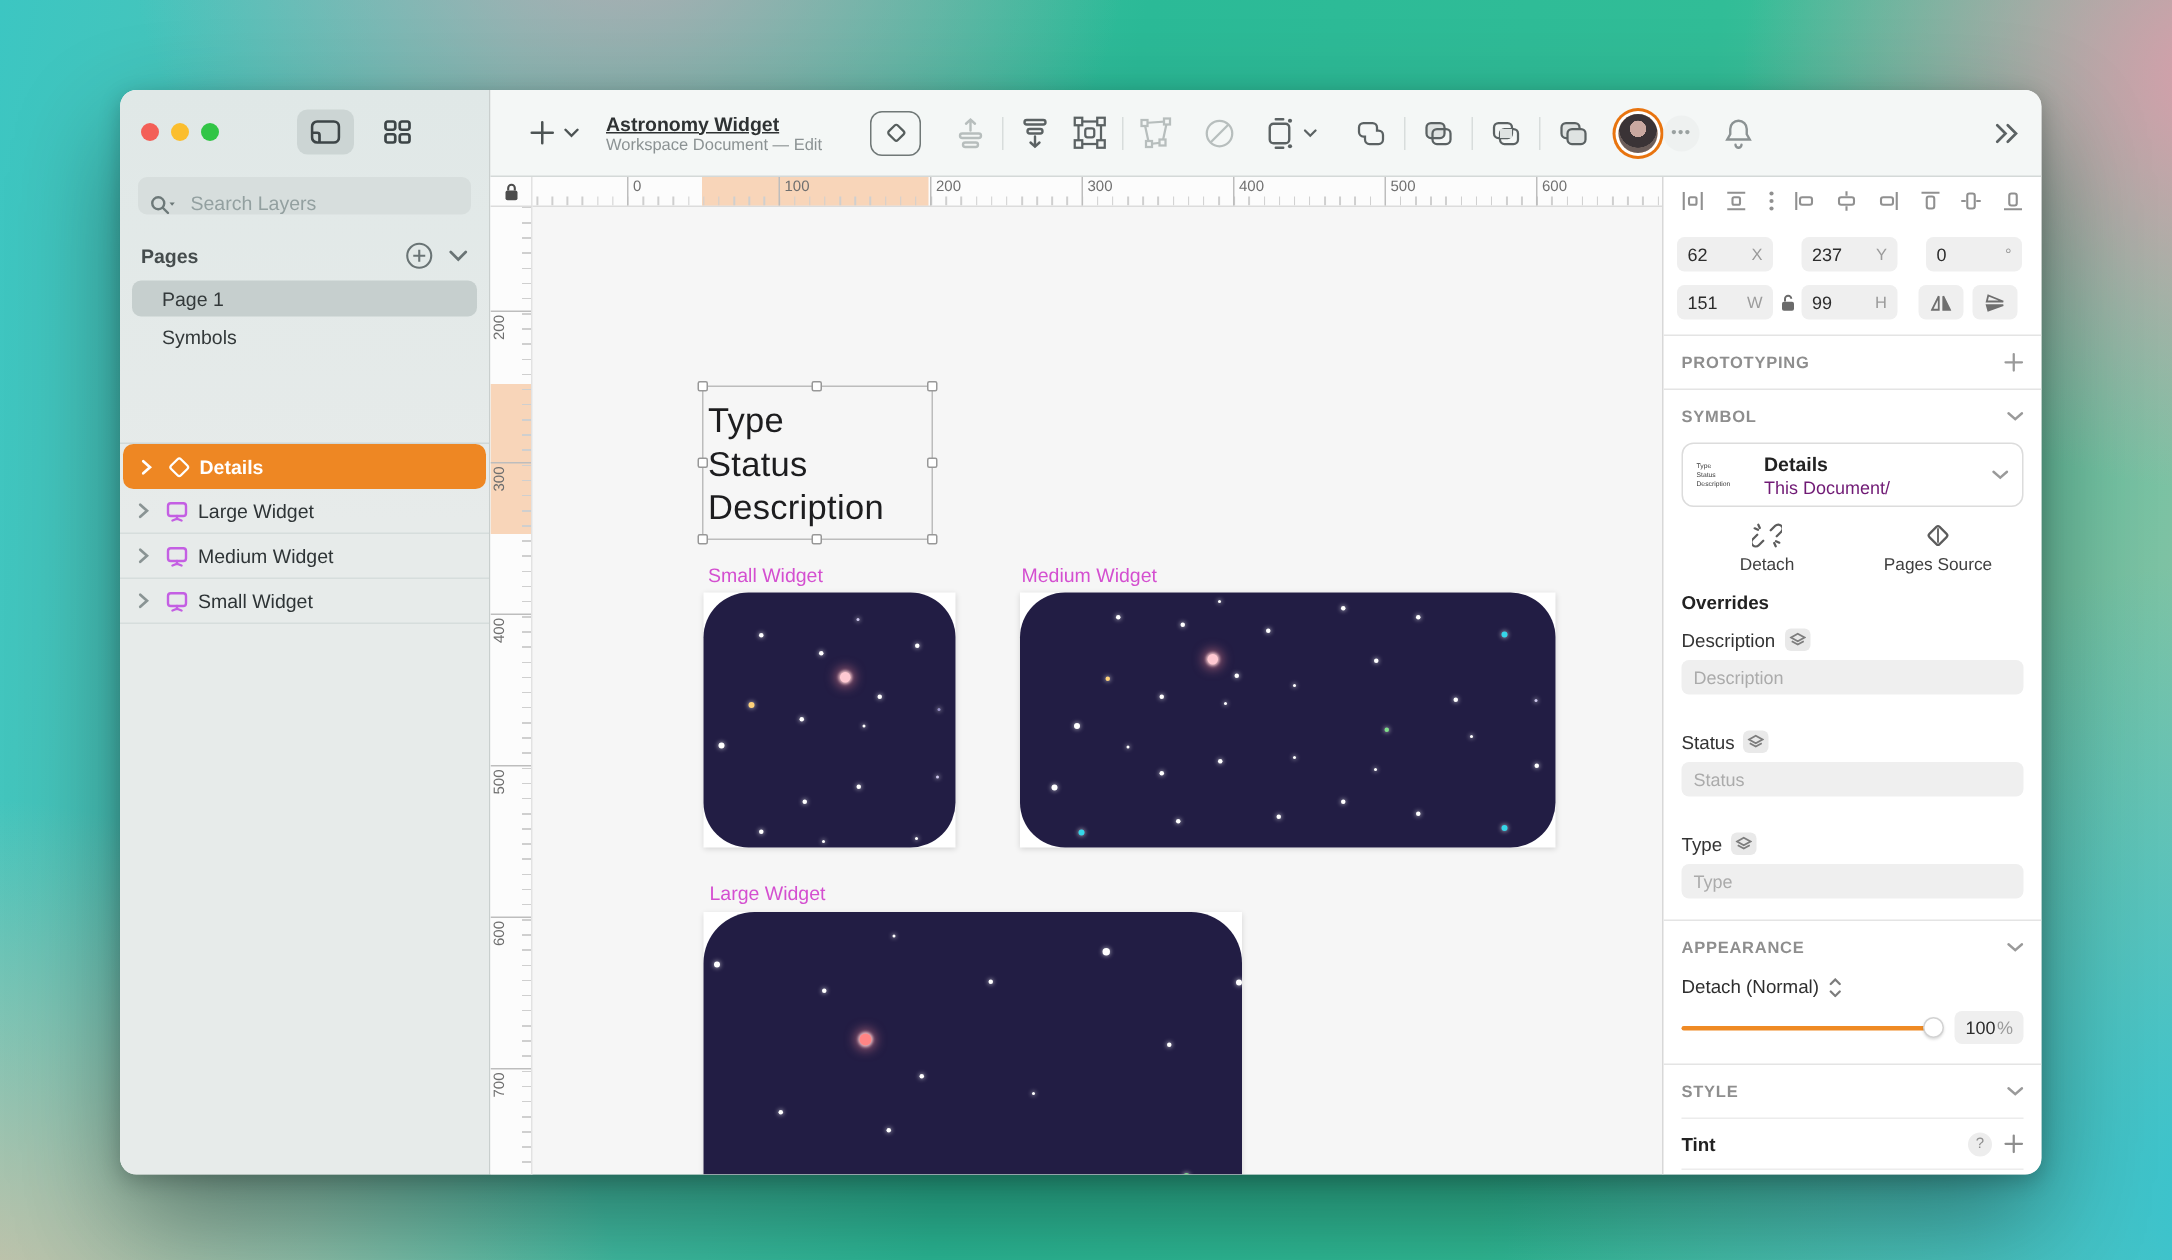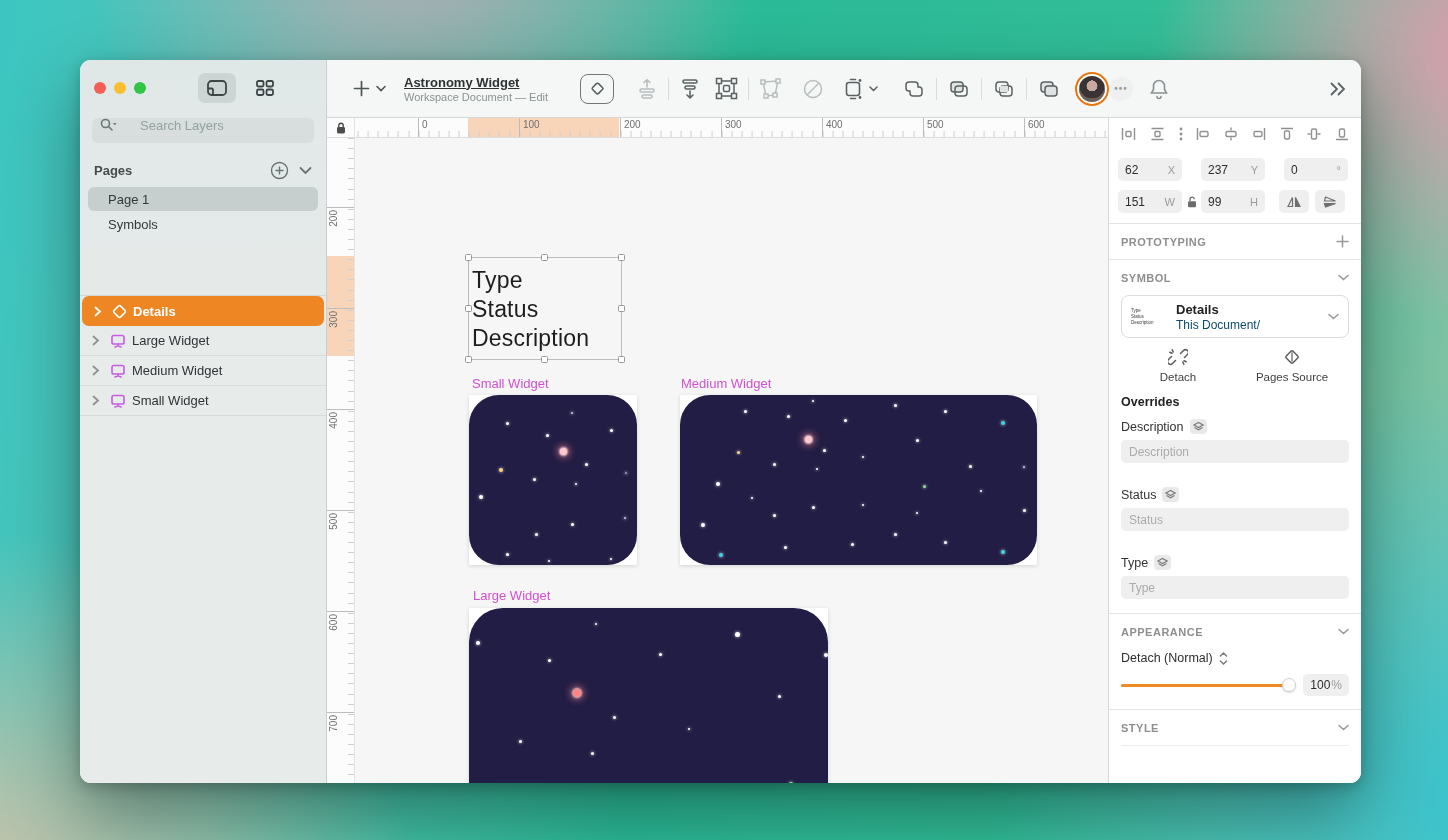"Search Layers" .search { align-items: flex-start -> flex-end; gap: 23px -> 10px }
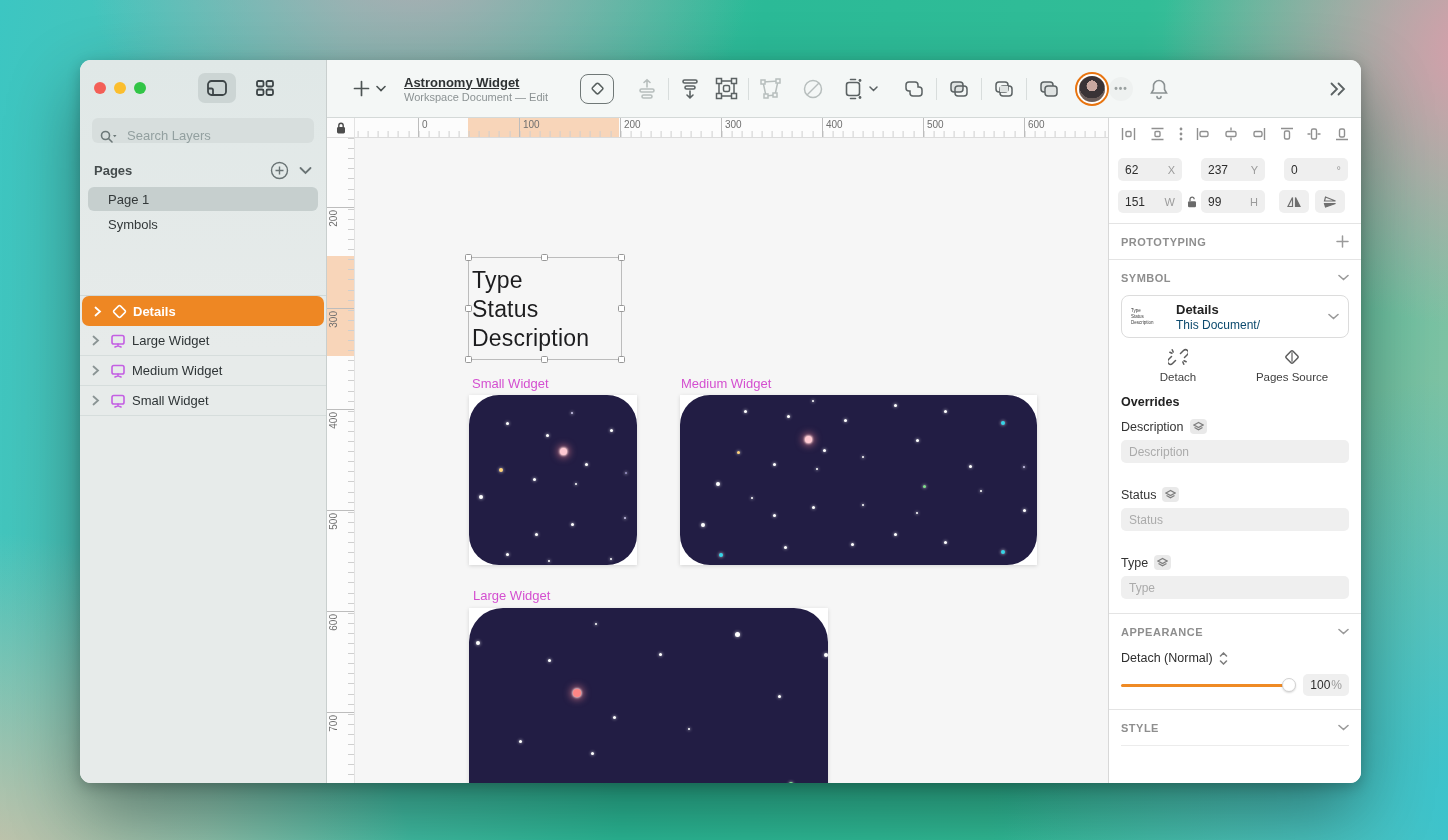"This Document/" .sc-sub { color: #0c4a6e -> #701a75 }
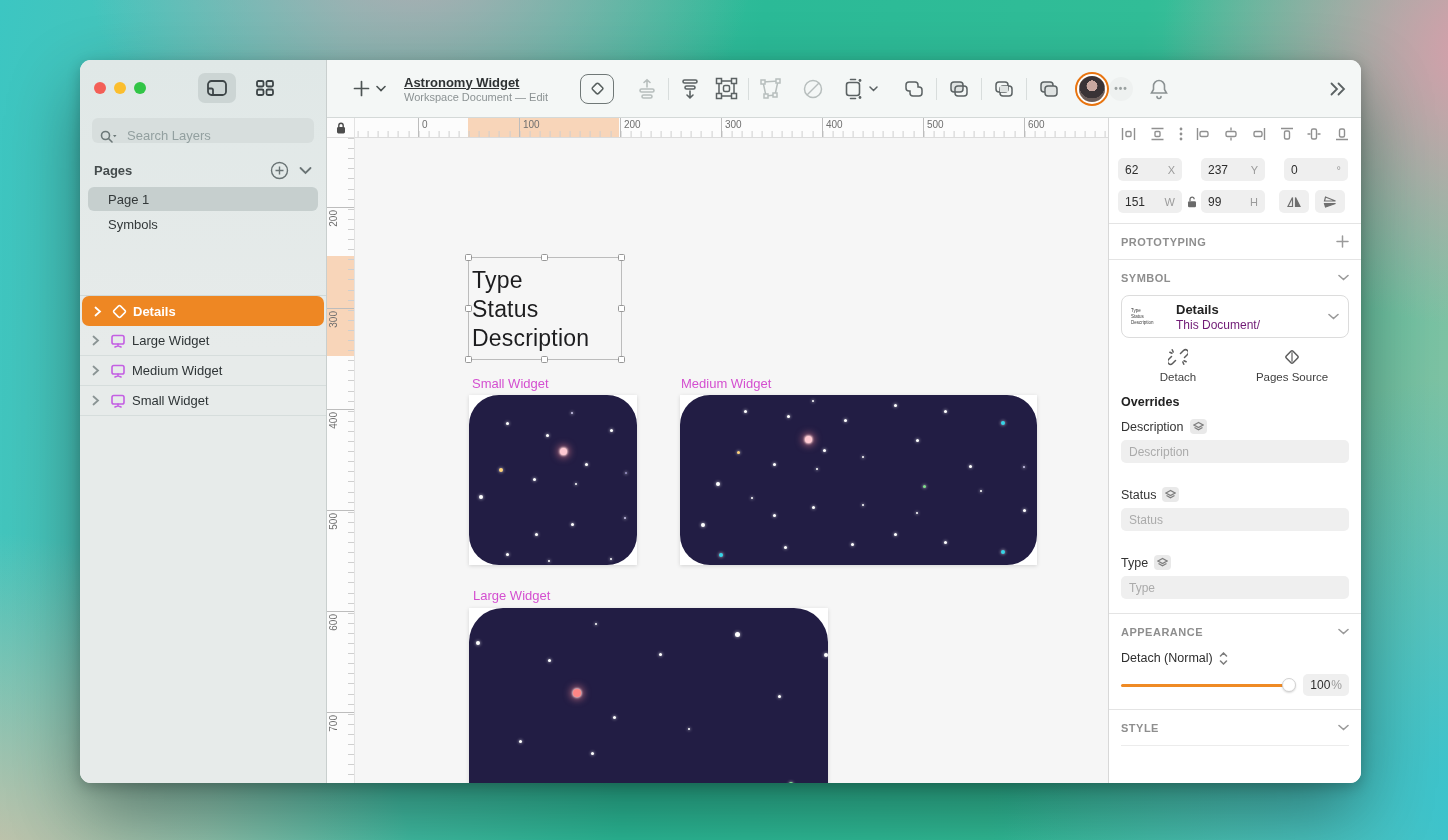"Tint" div.rowline { html: none -> <div> <span>Tint</span> <span> <span>?</span> <span> <svg> <path></path> </svg> </span> </span> </div> }
